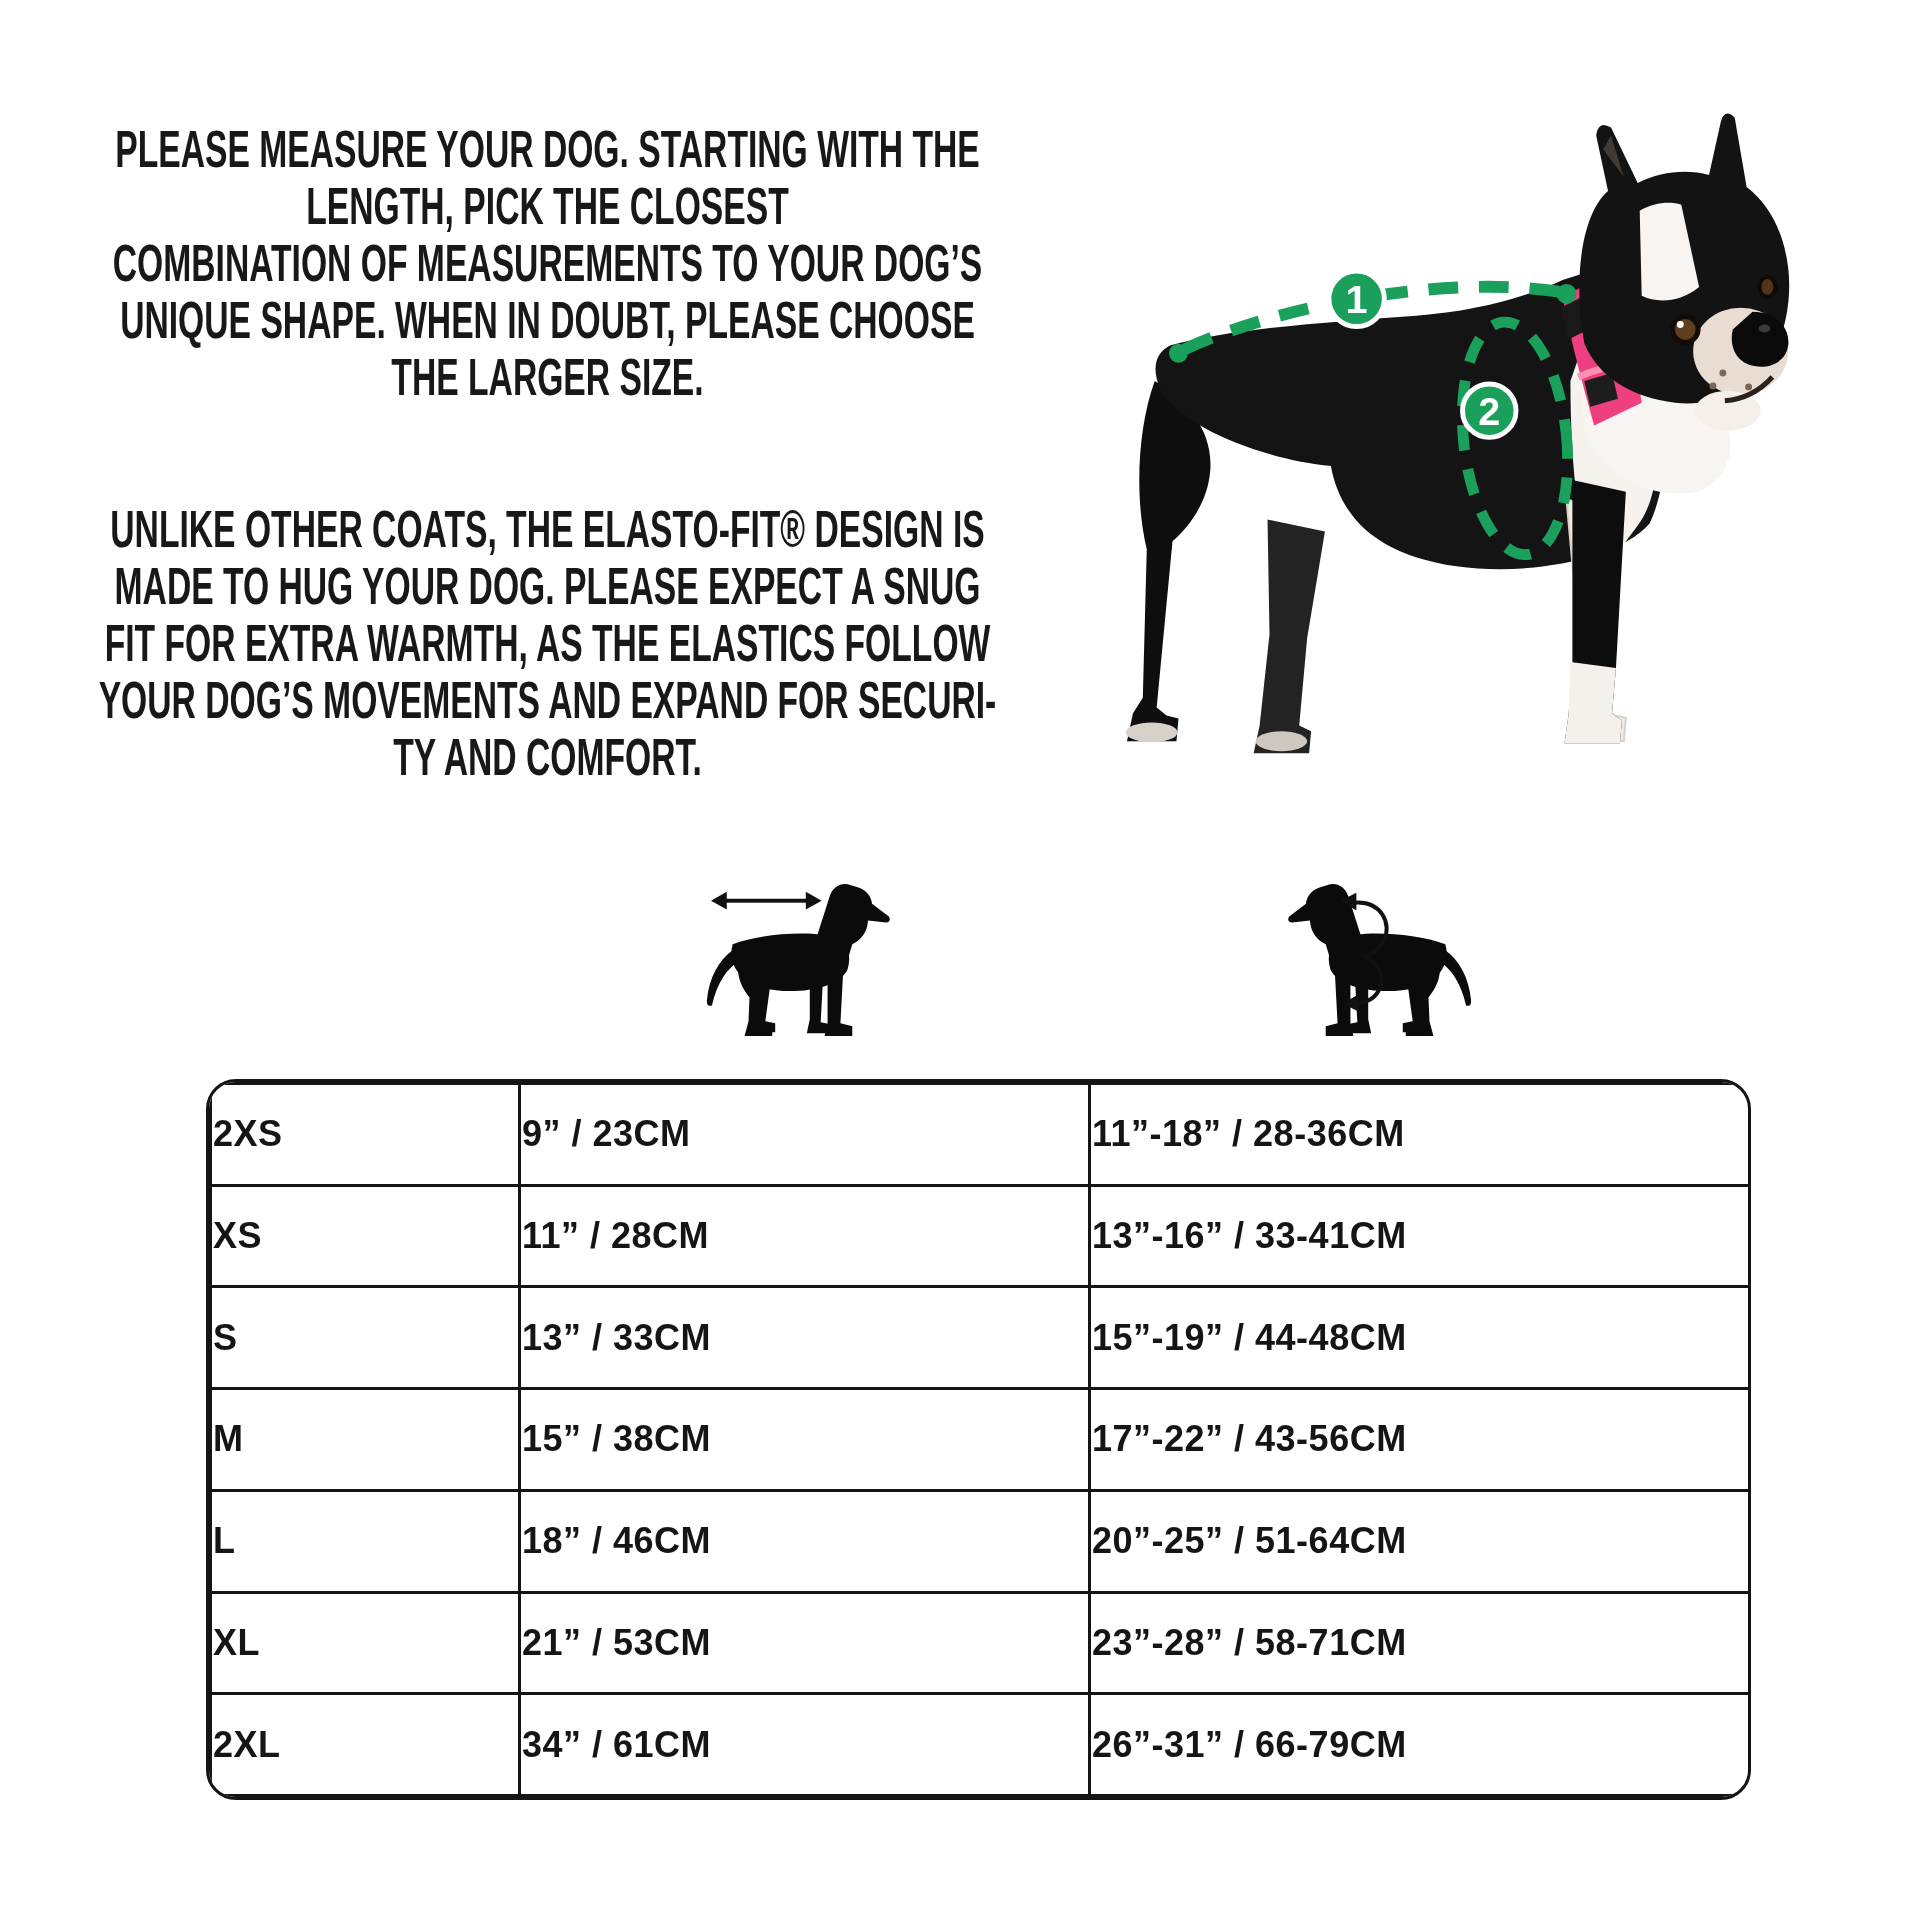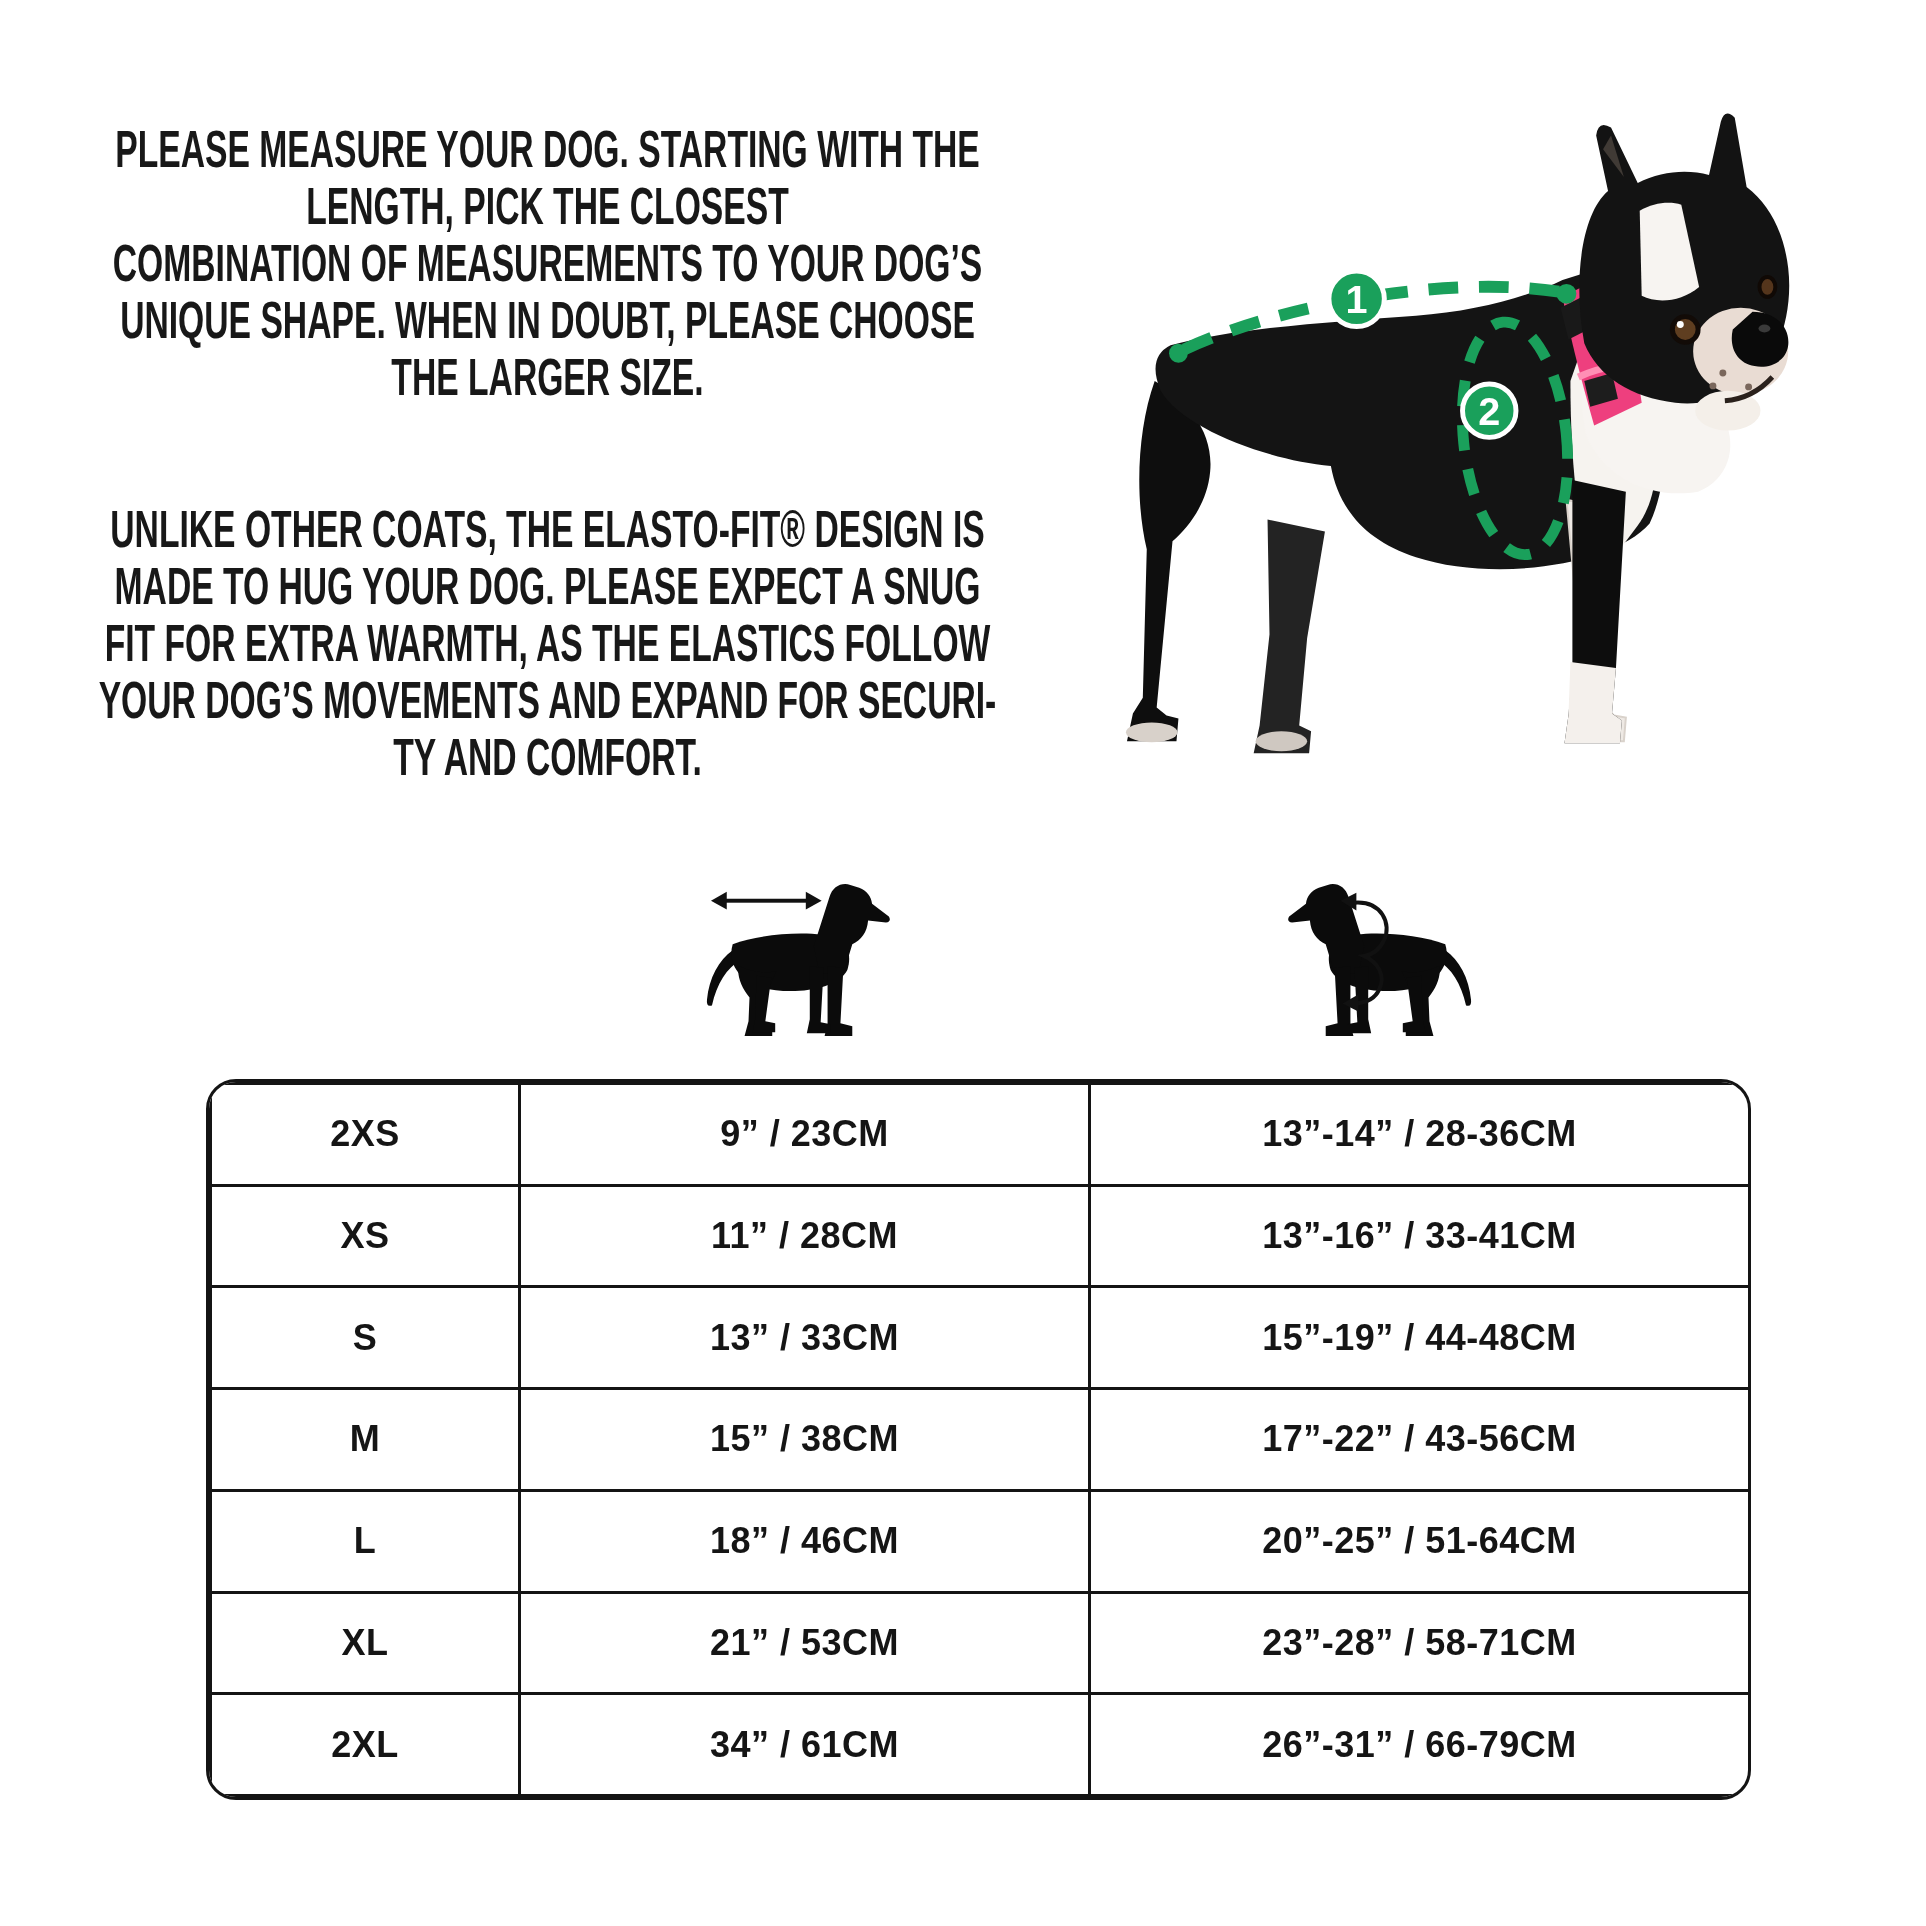"2XS" table.size td { text-align: center -> left }
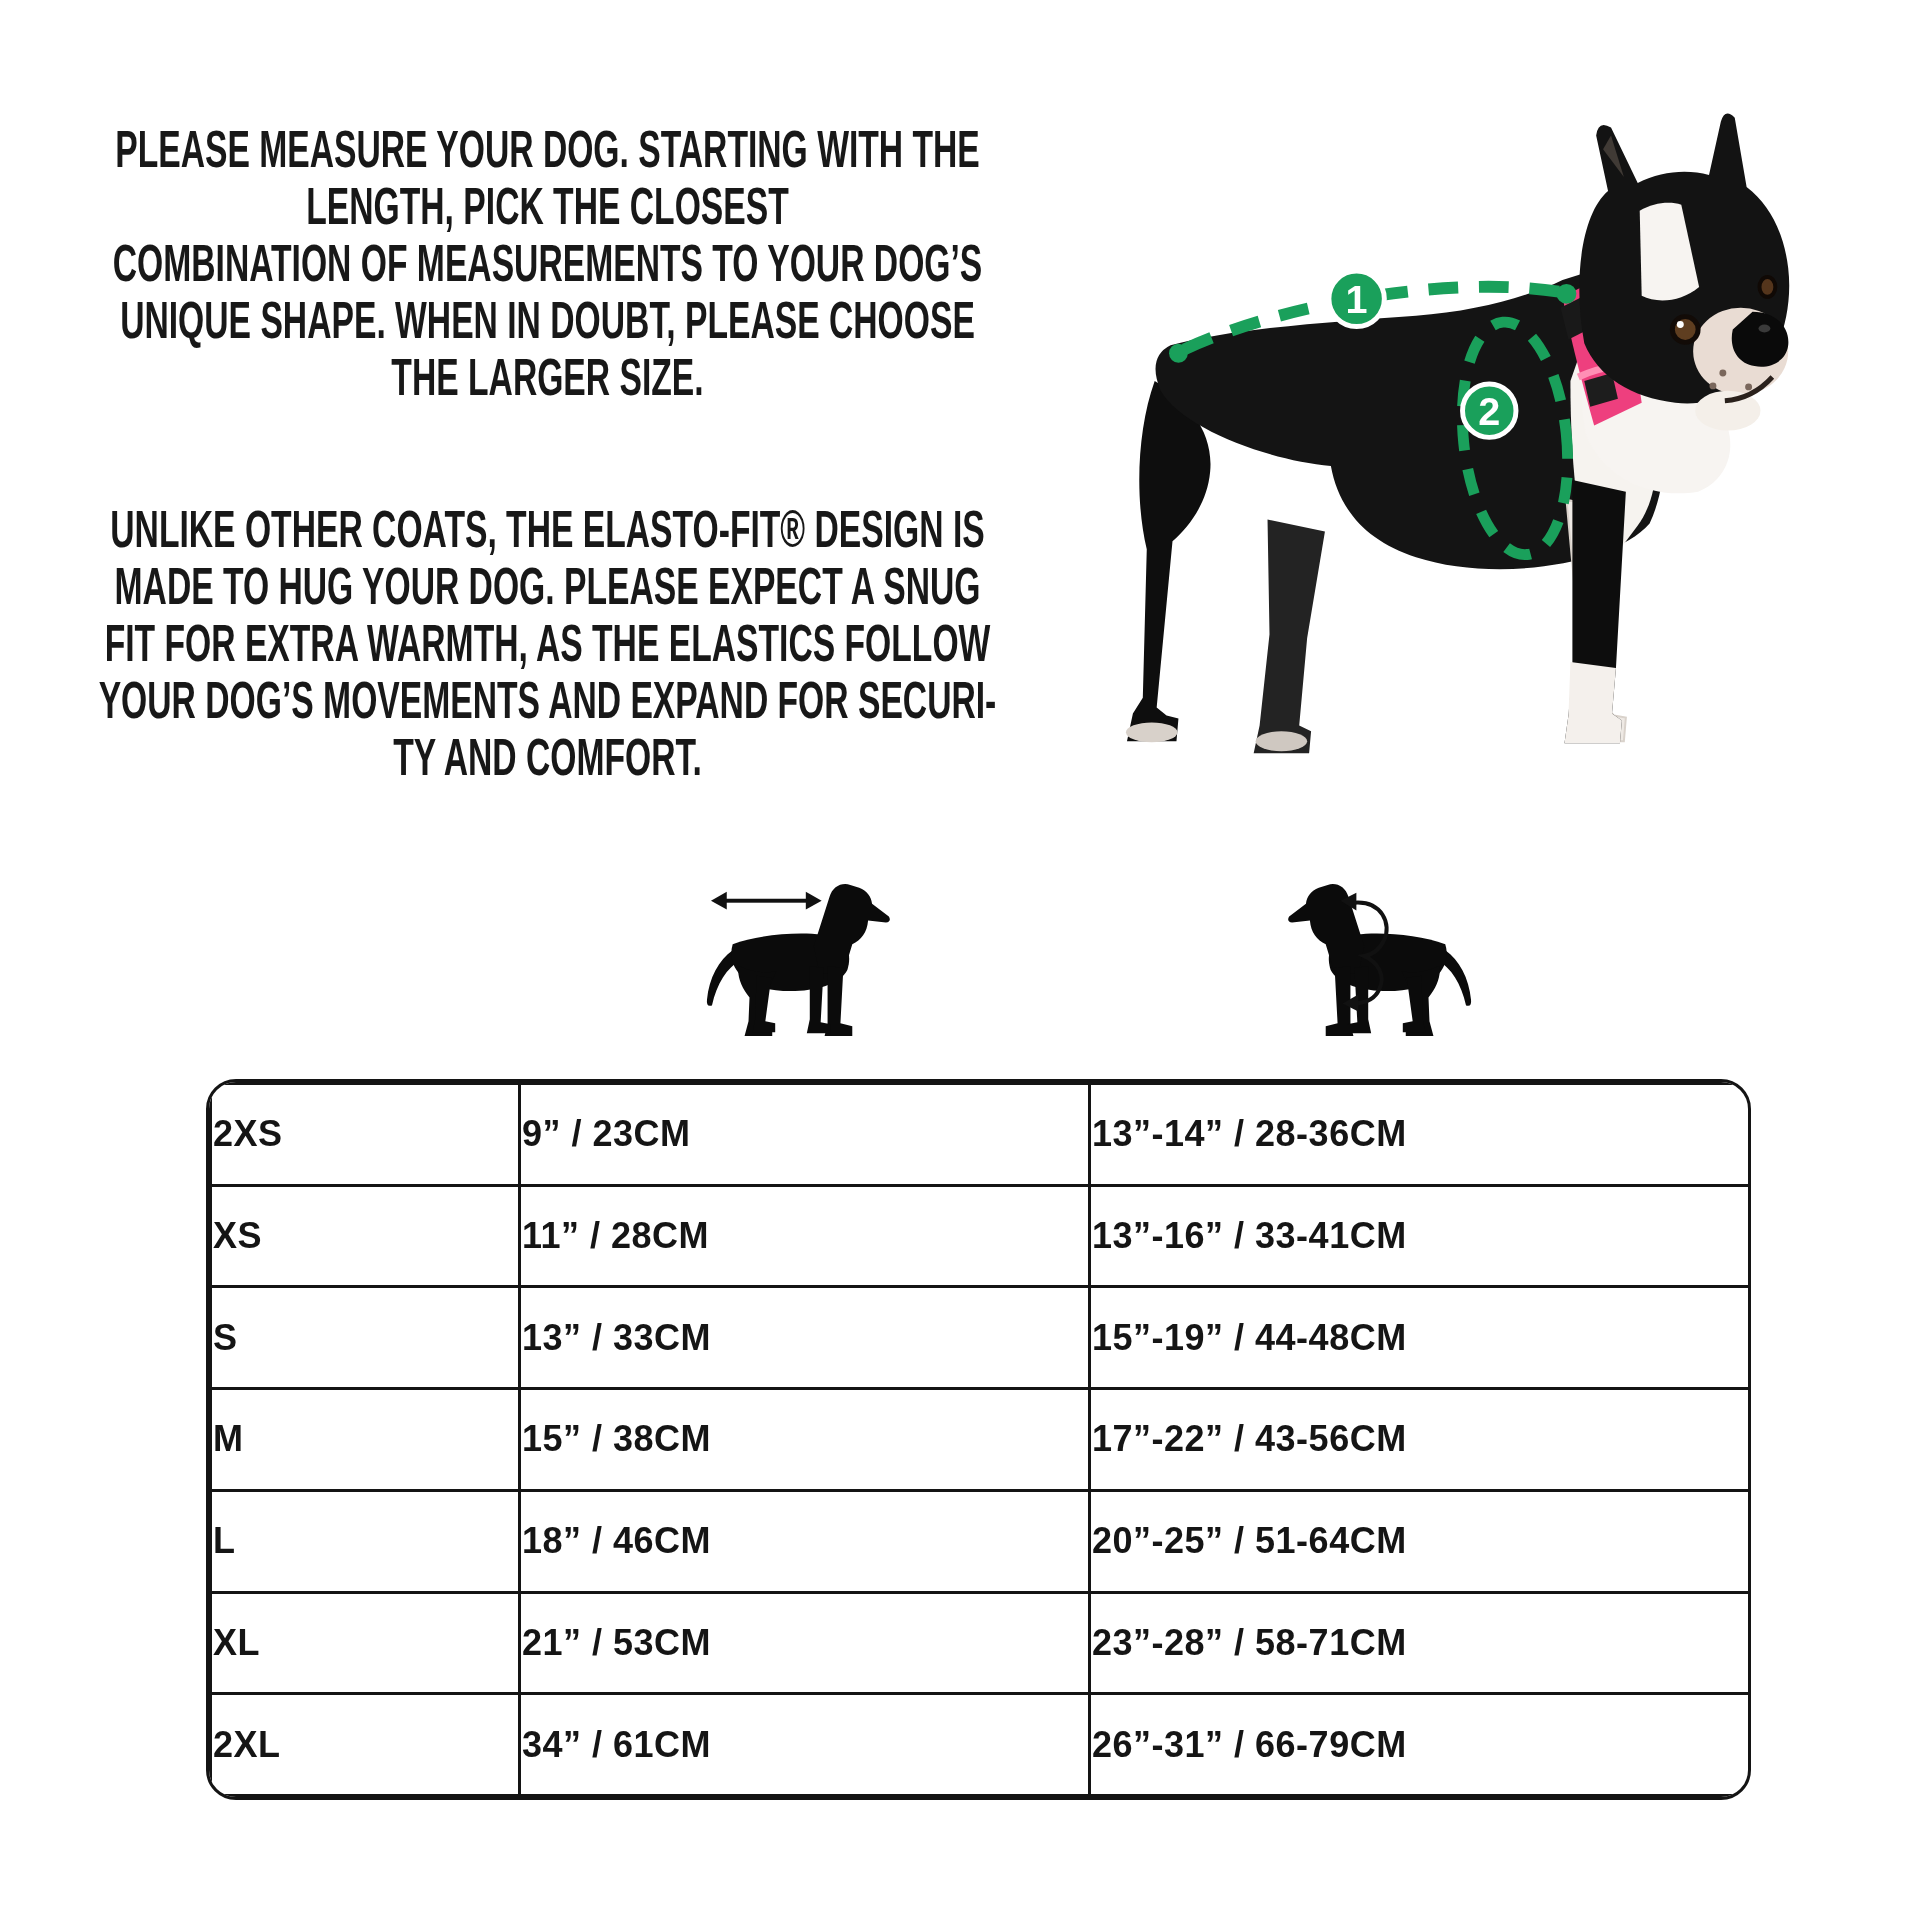"13”-14” / 28-36CM" td { text: 13”-14 -> 11”-18 }
